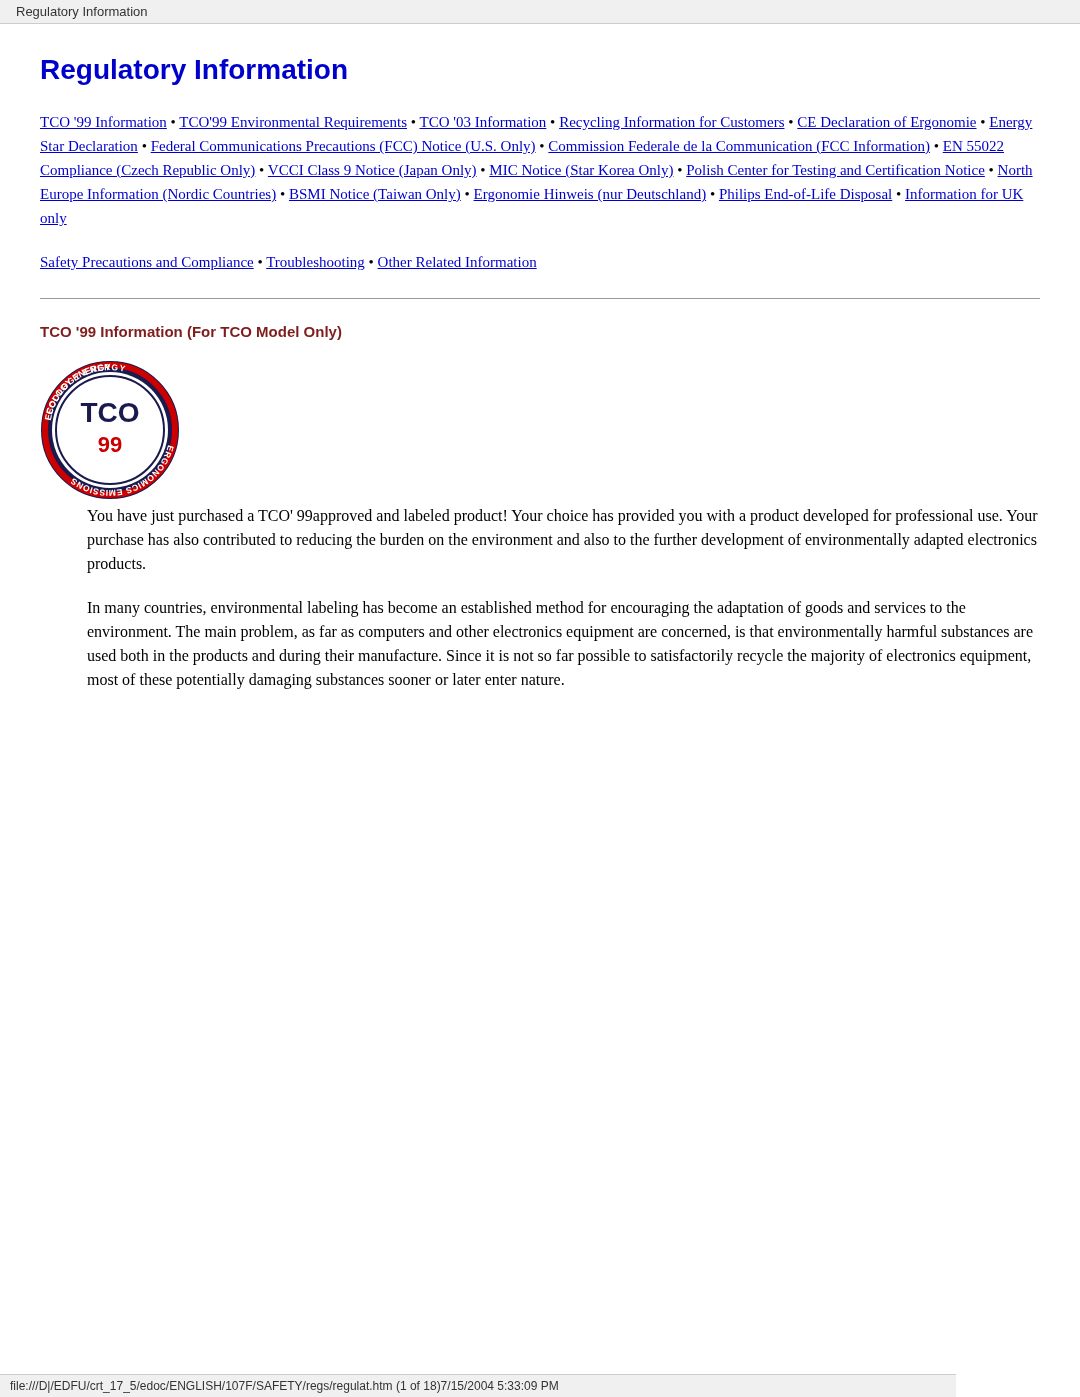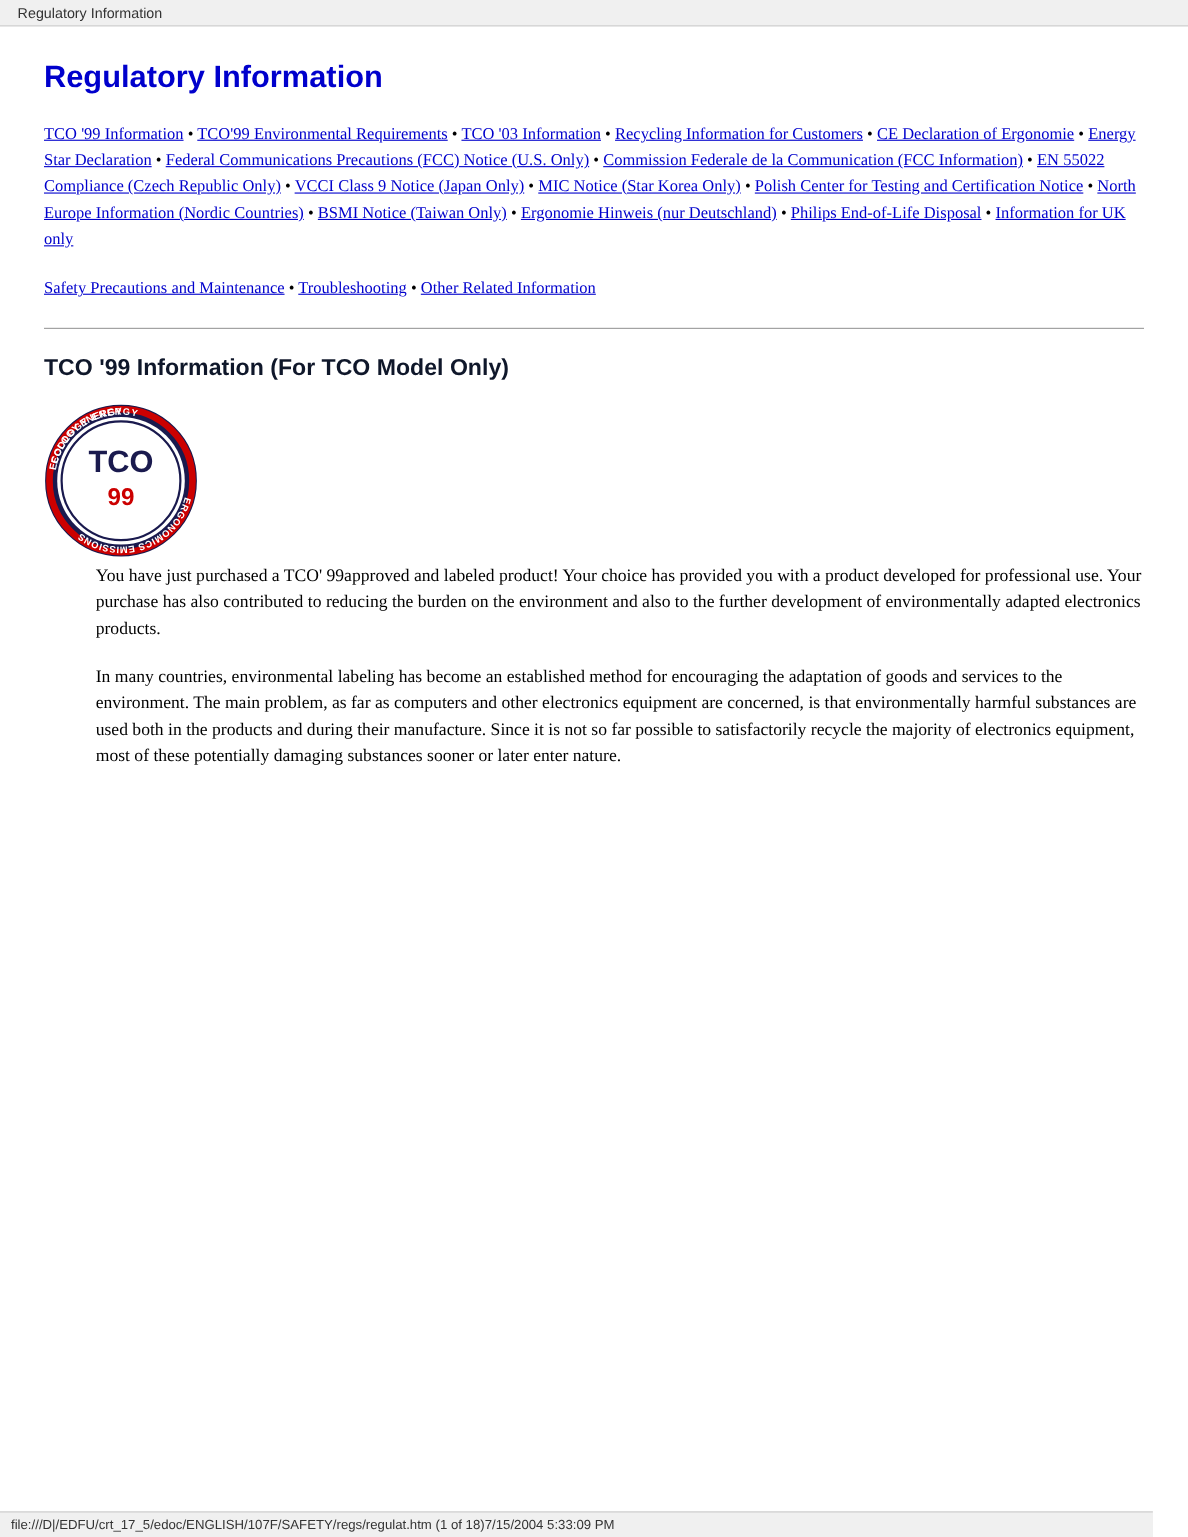"Safety Precautions and Maintenance" a { text: Maintenance -> Compliance }
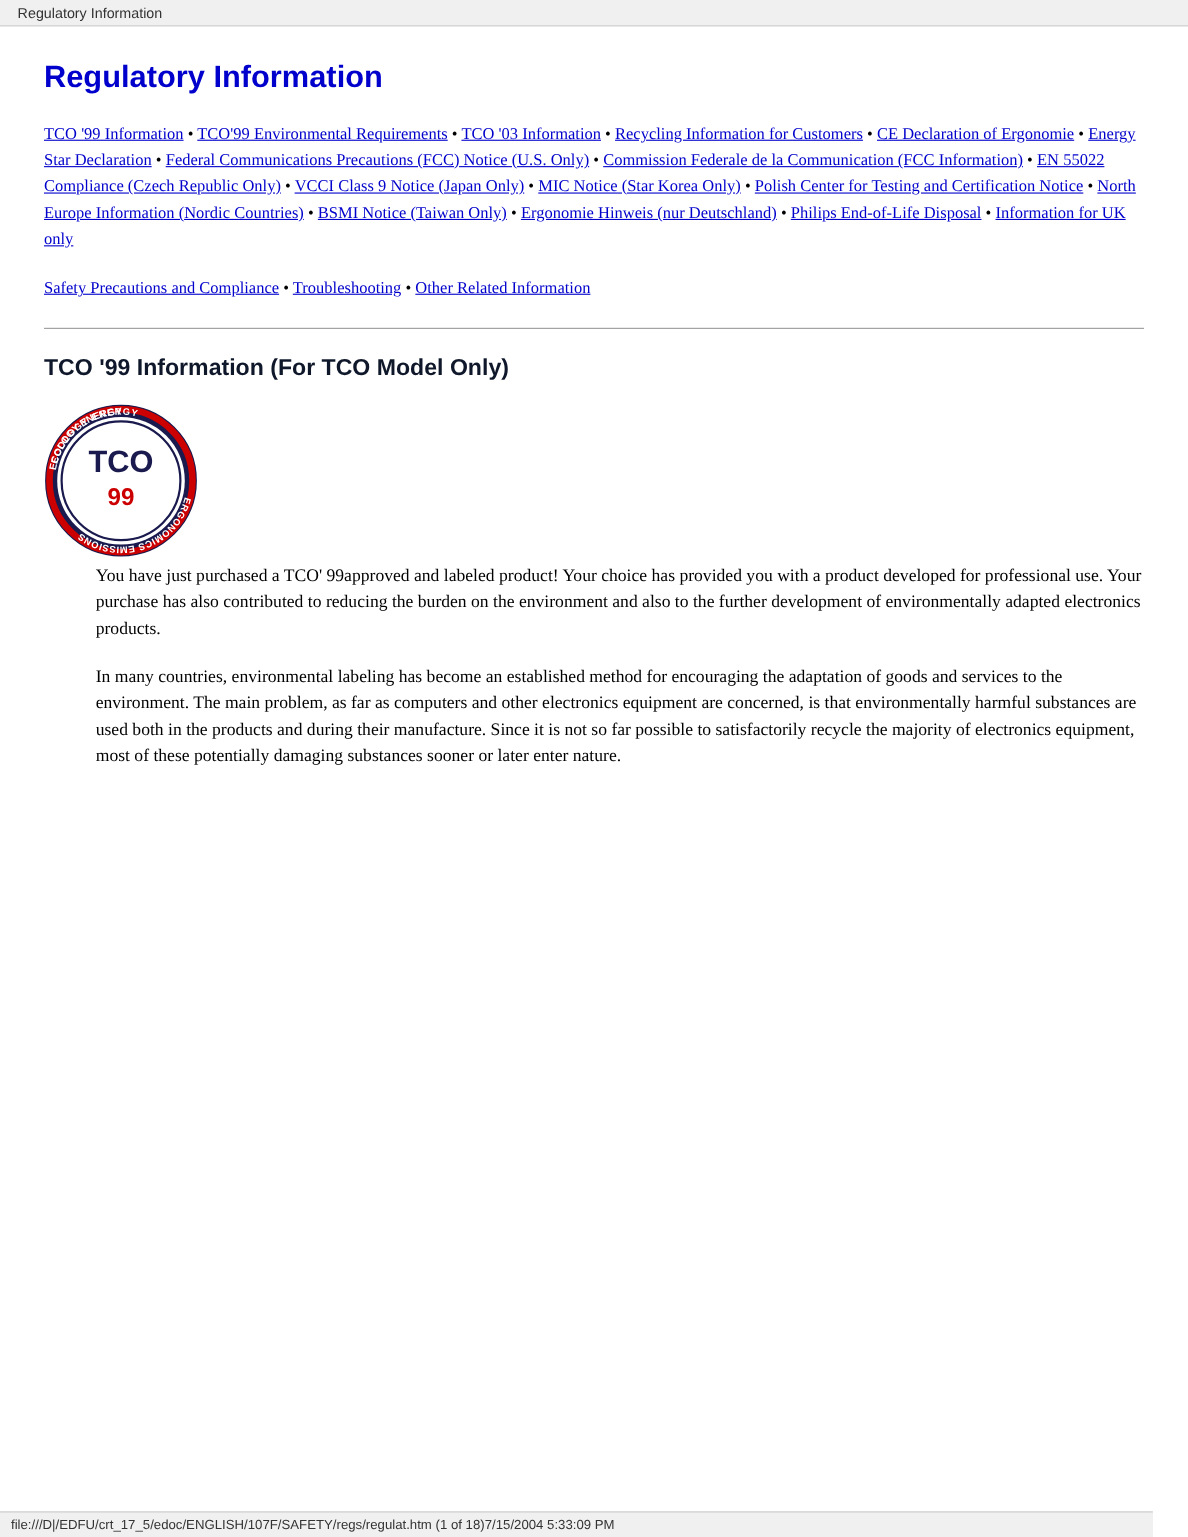"TCO '99 Information (For TCO" .section-title { color: #0f172a -> #7f1d1d; font-size: 21px -> 15px }
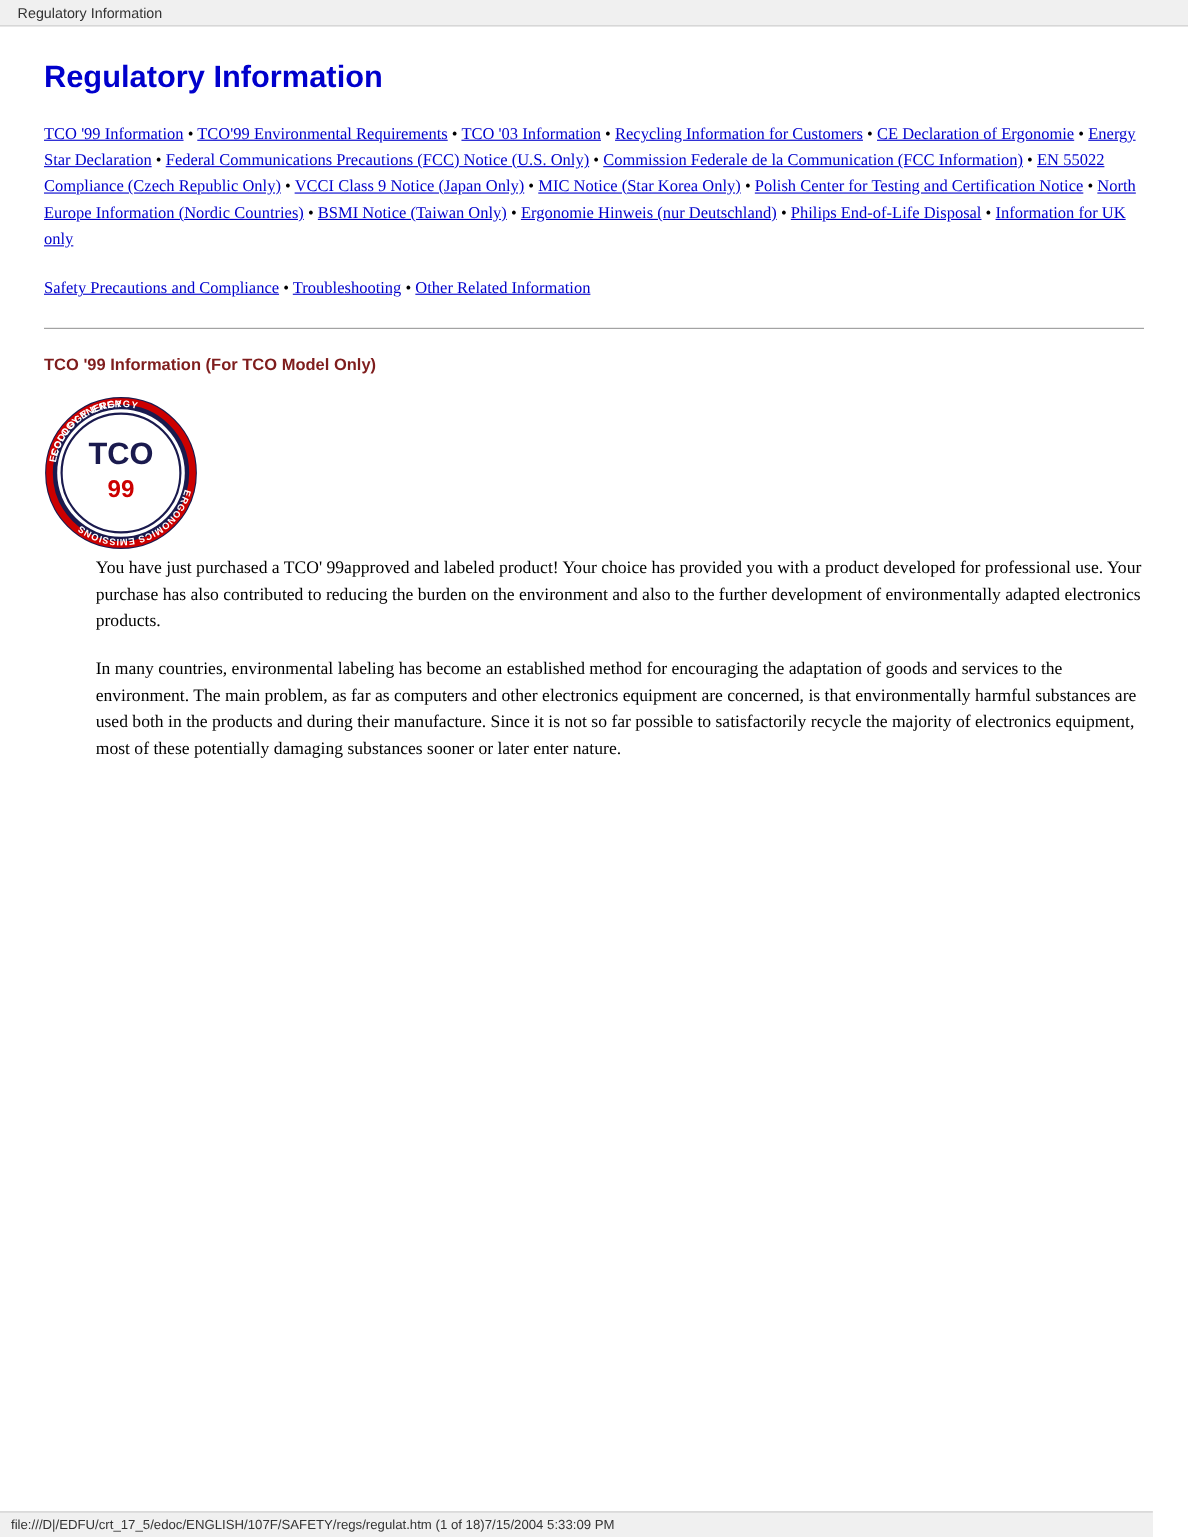"file:///D|/EDFU/crt_17_5/edoc/ENGLISH/10" .footer-bar { width: 1048px -> 956px }
